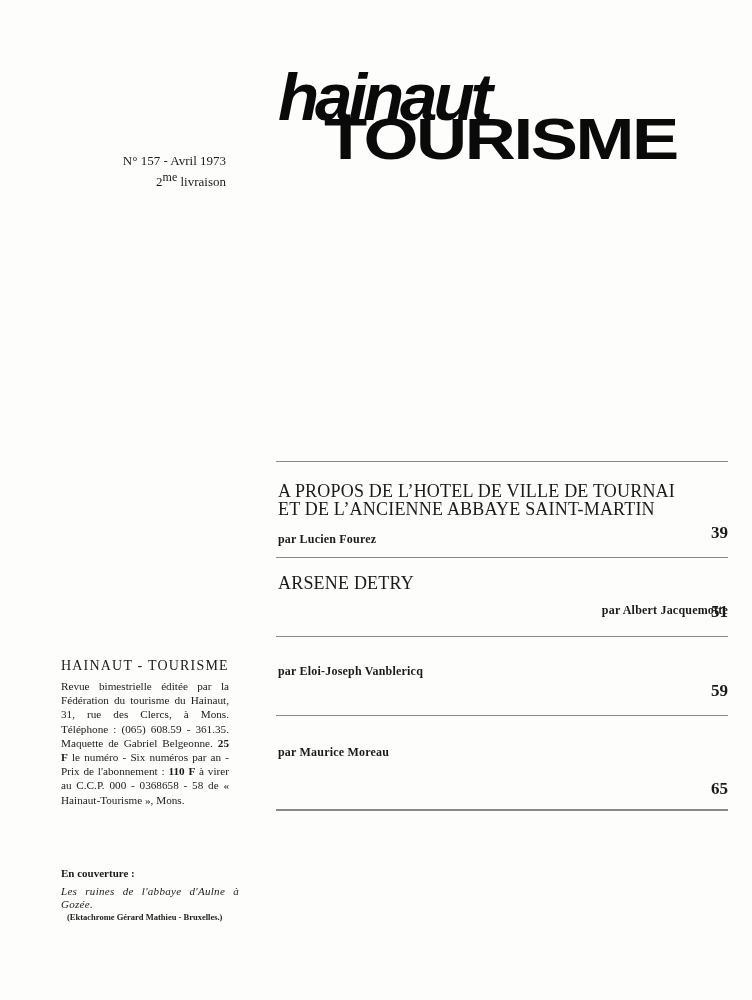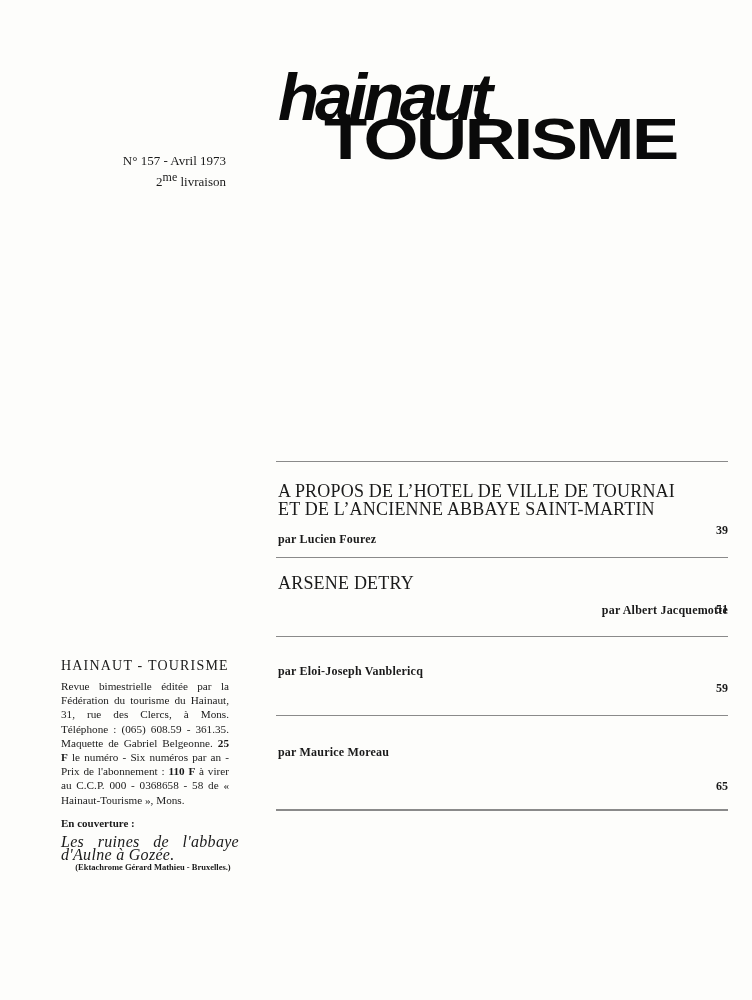"39" .entry-page { font-size: 12px -> 17px }
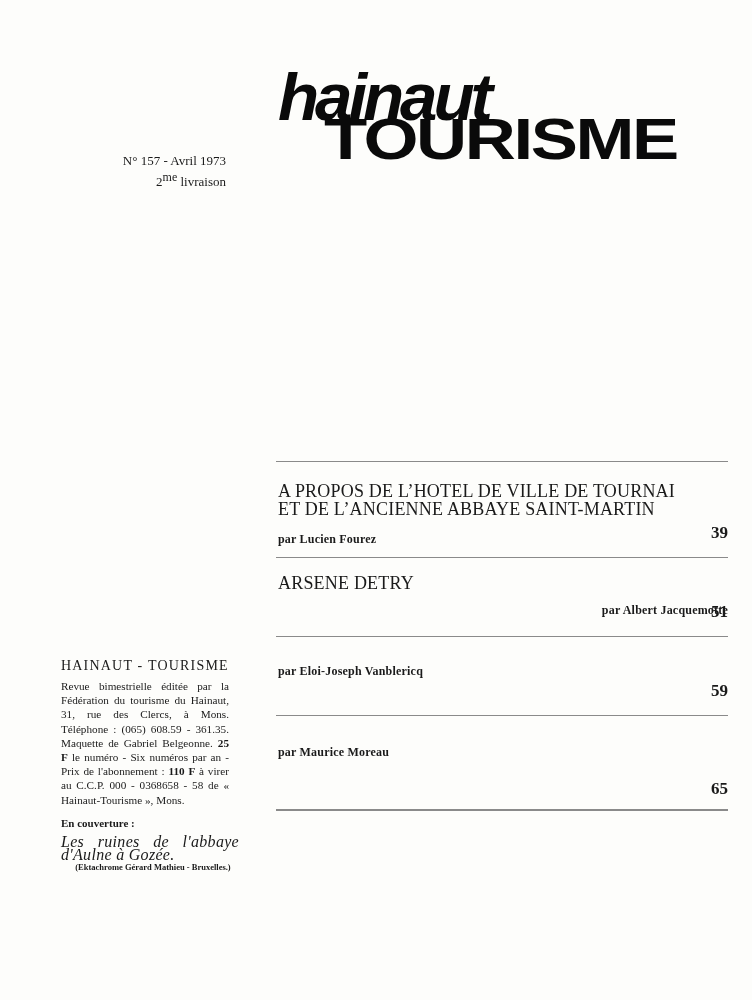"En couverture :" .cover { top: 816px -> 866px }
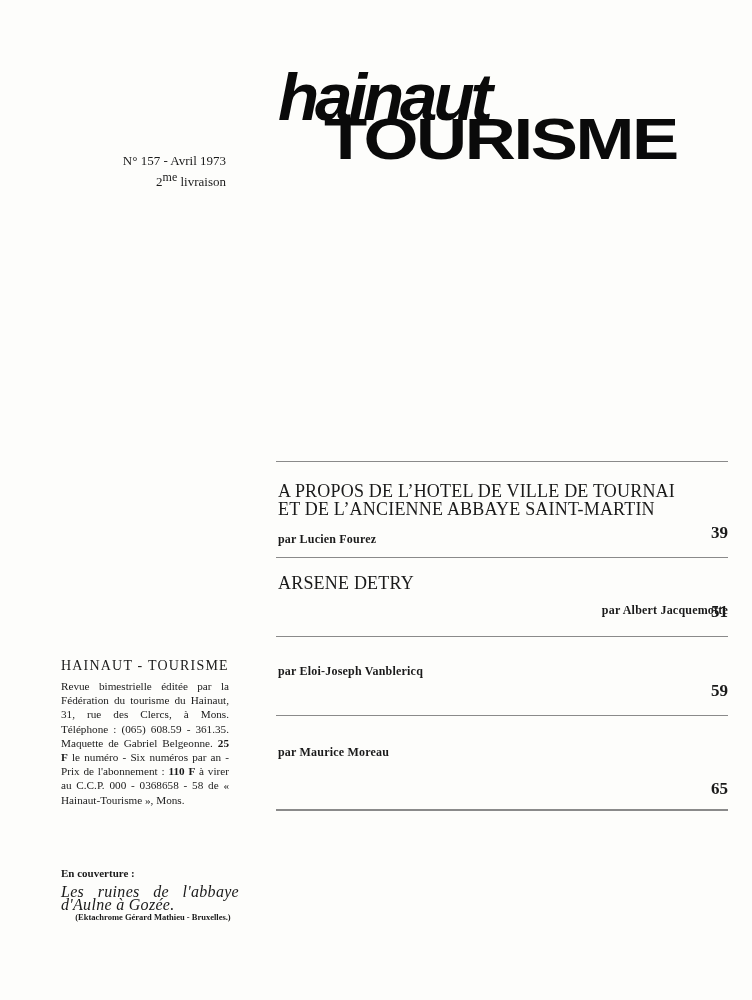"Les ruines de l'abbaye d'Aulne" .cover-caption { font-size: 16px -> 11px }
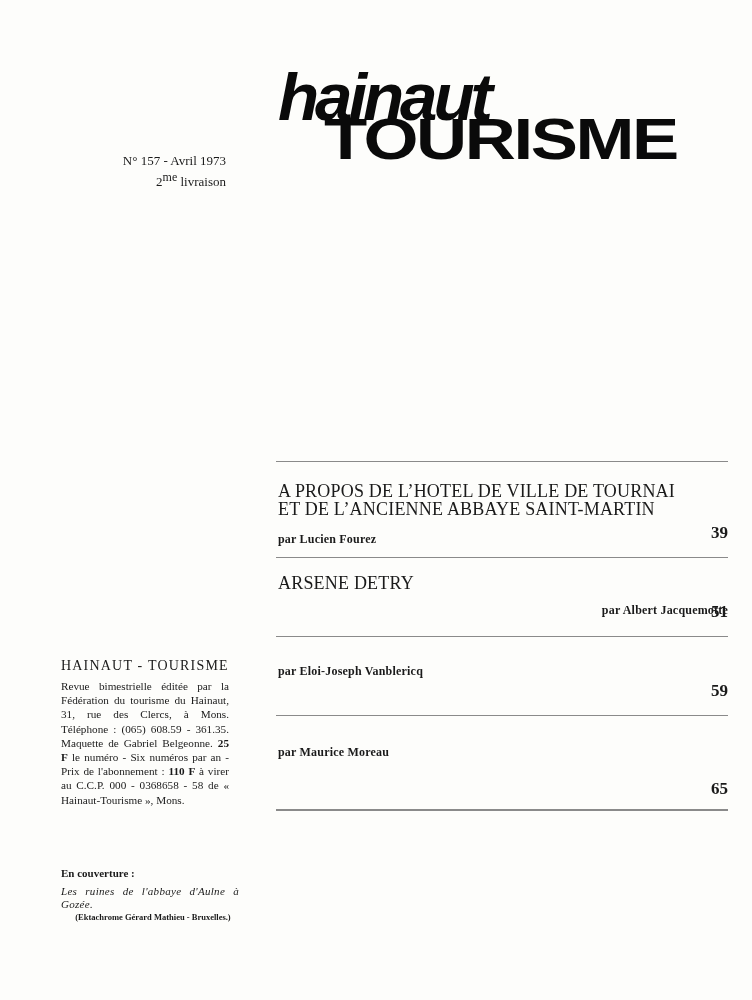"(Ektachrome Gérard Mathieu - Bruxelles.)" .cover-credit { text-align: center -> none }
